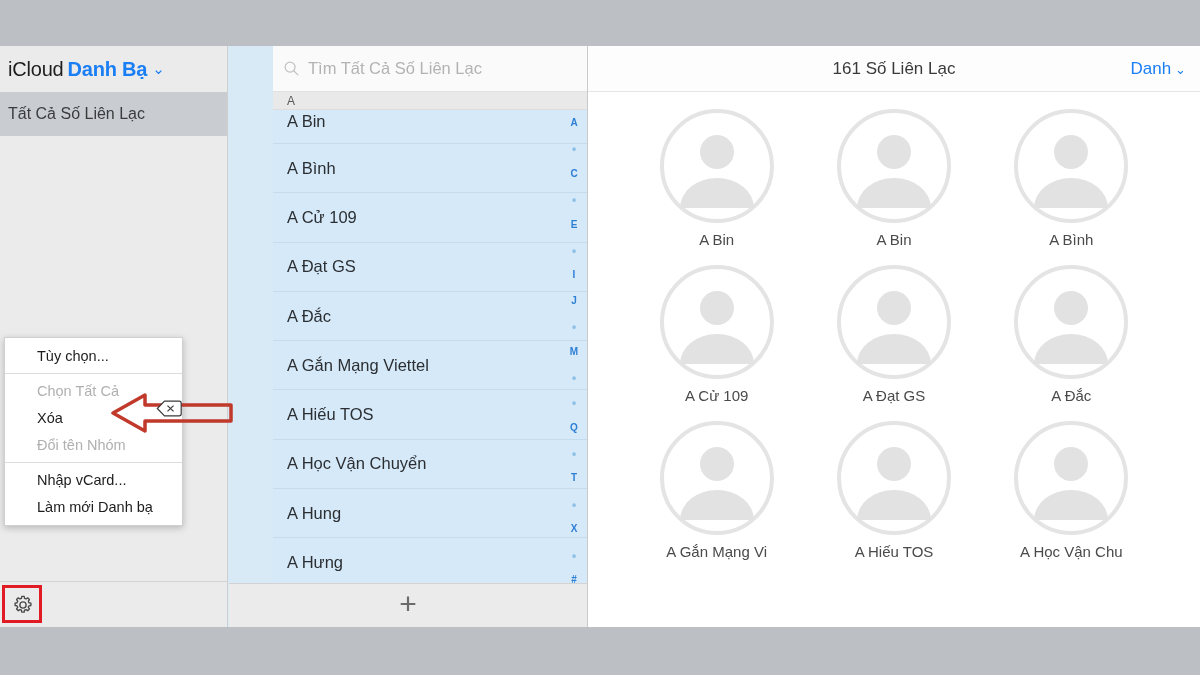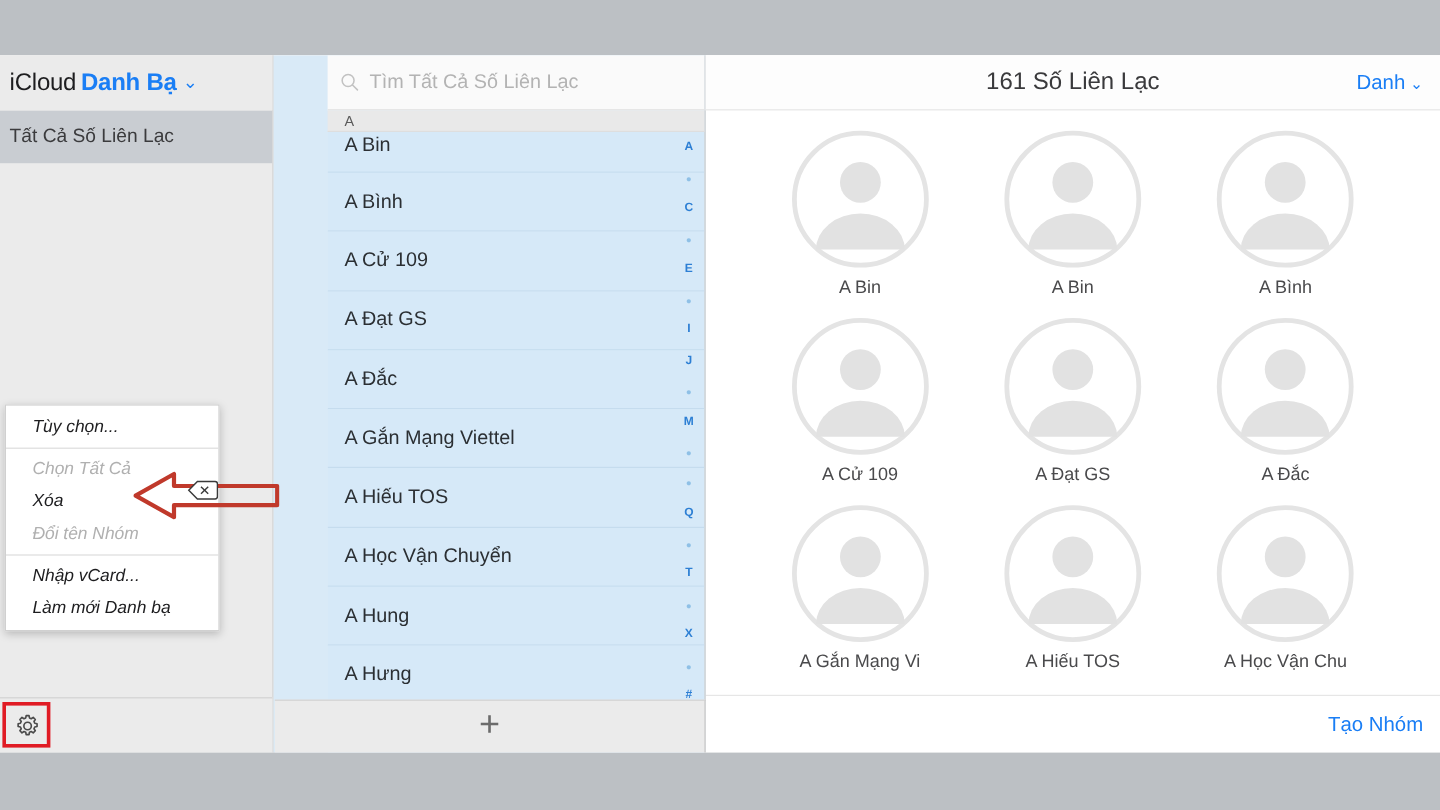"161 Số Liên Lạc" .detail-title { font-size: 20px -> 17px }
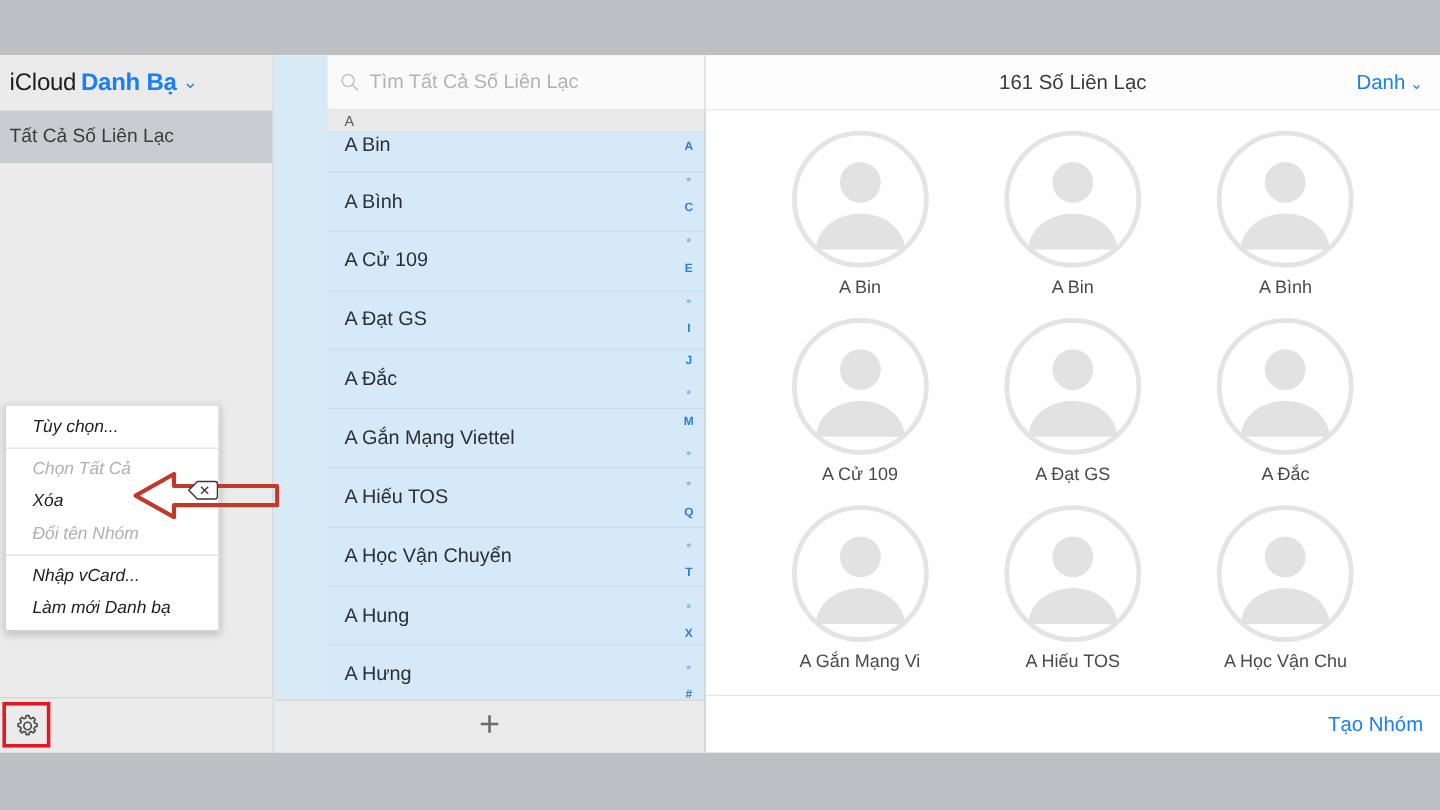"Tùy chọn..." .ctx-item { font-style: italic -> none; padding-left: 22px -> 32px }
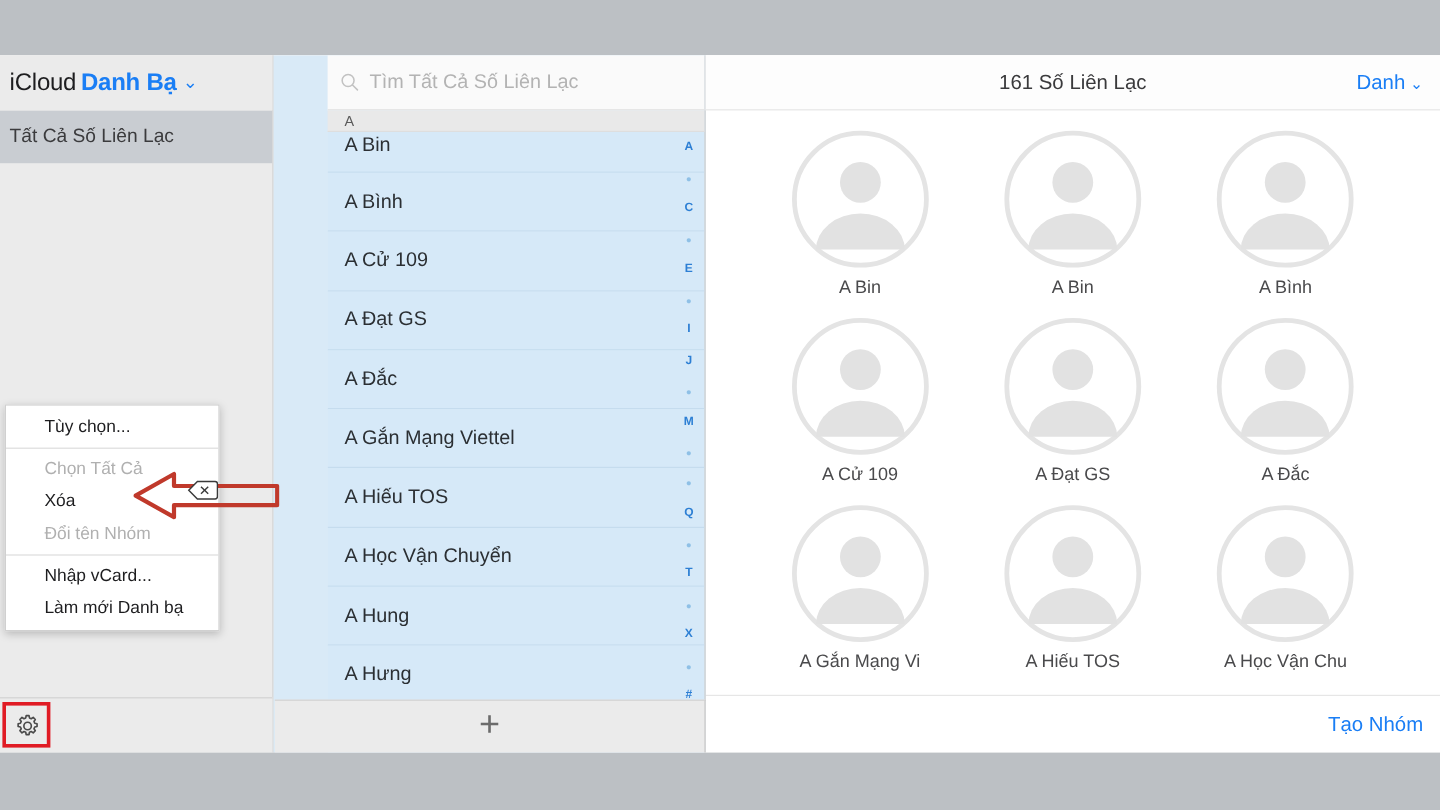"Tạo Nhóm" div.detail-footer { html: <div> <span>Tạo Nhóm</span> </div> -> none }
